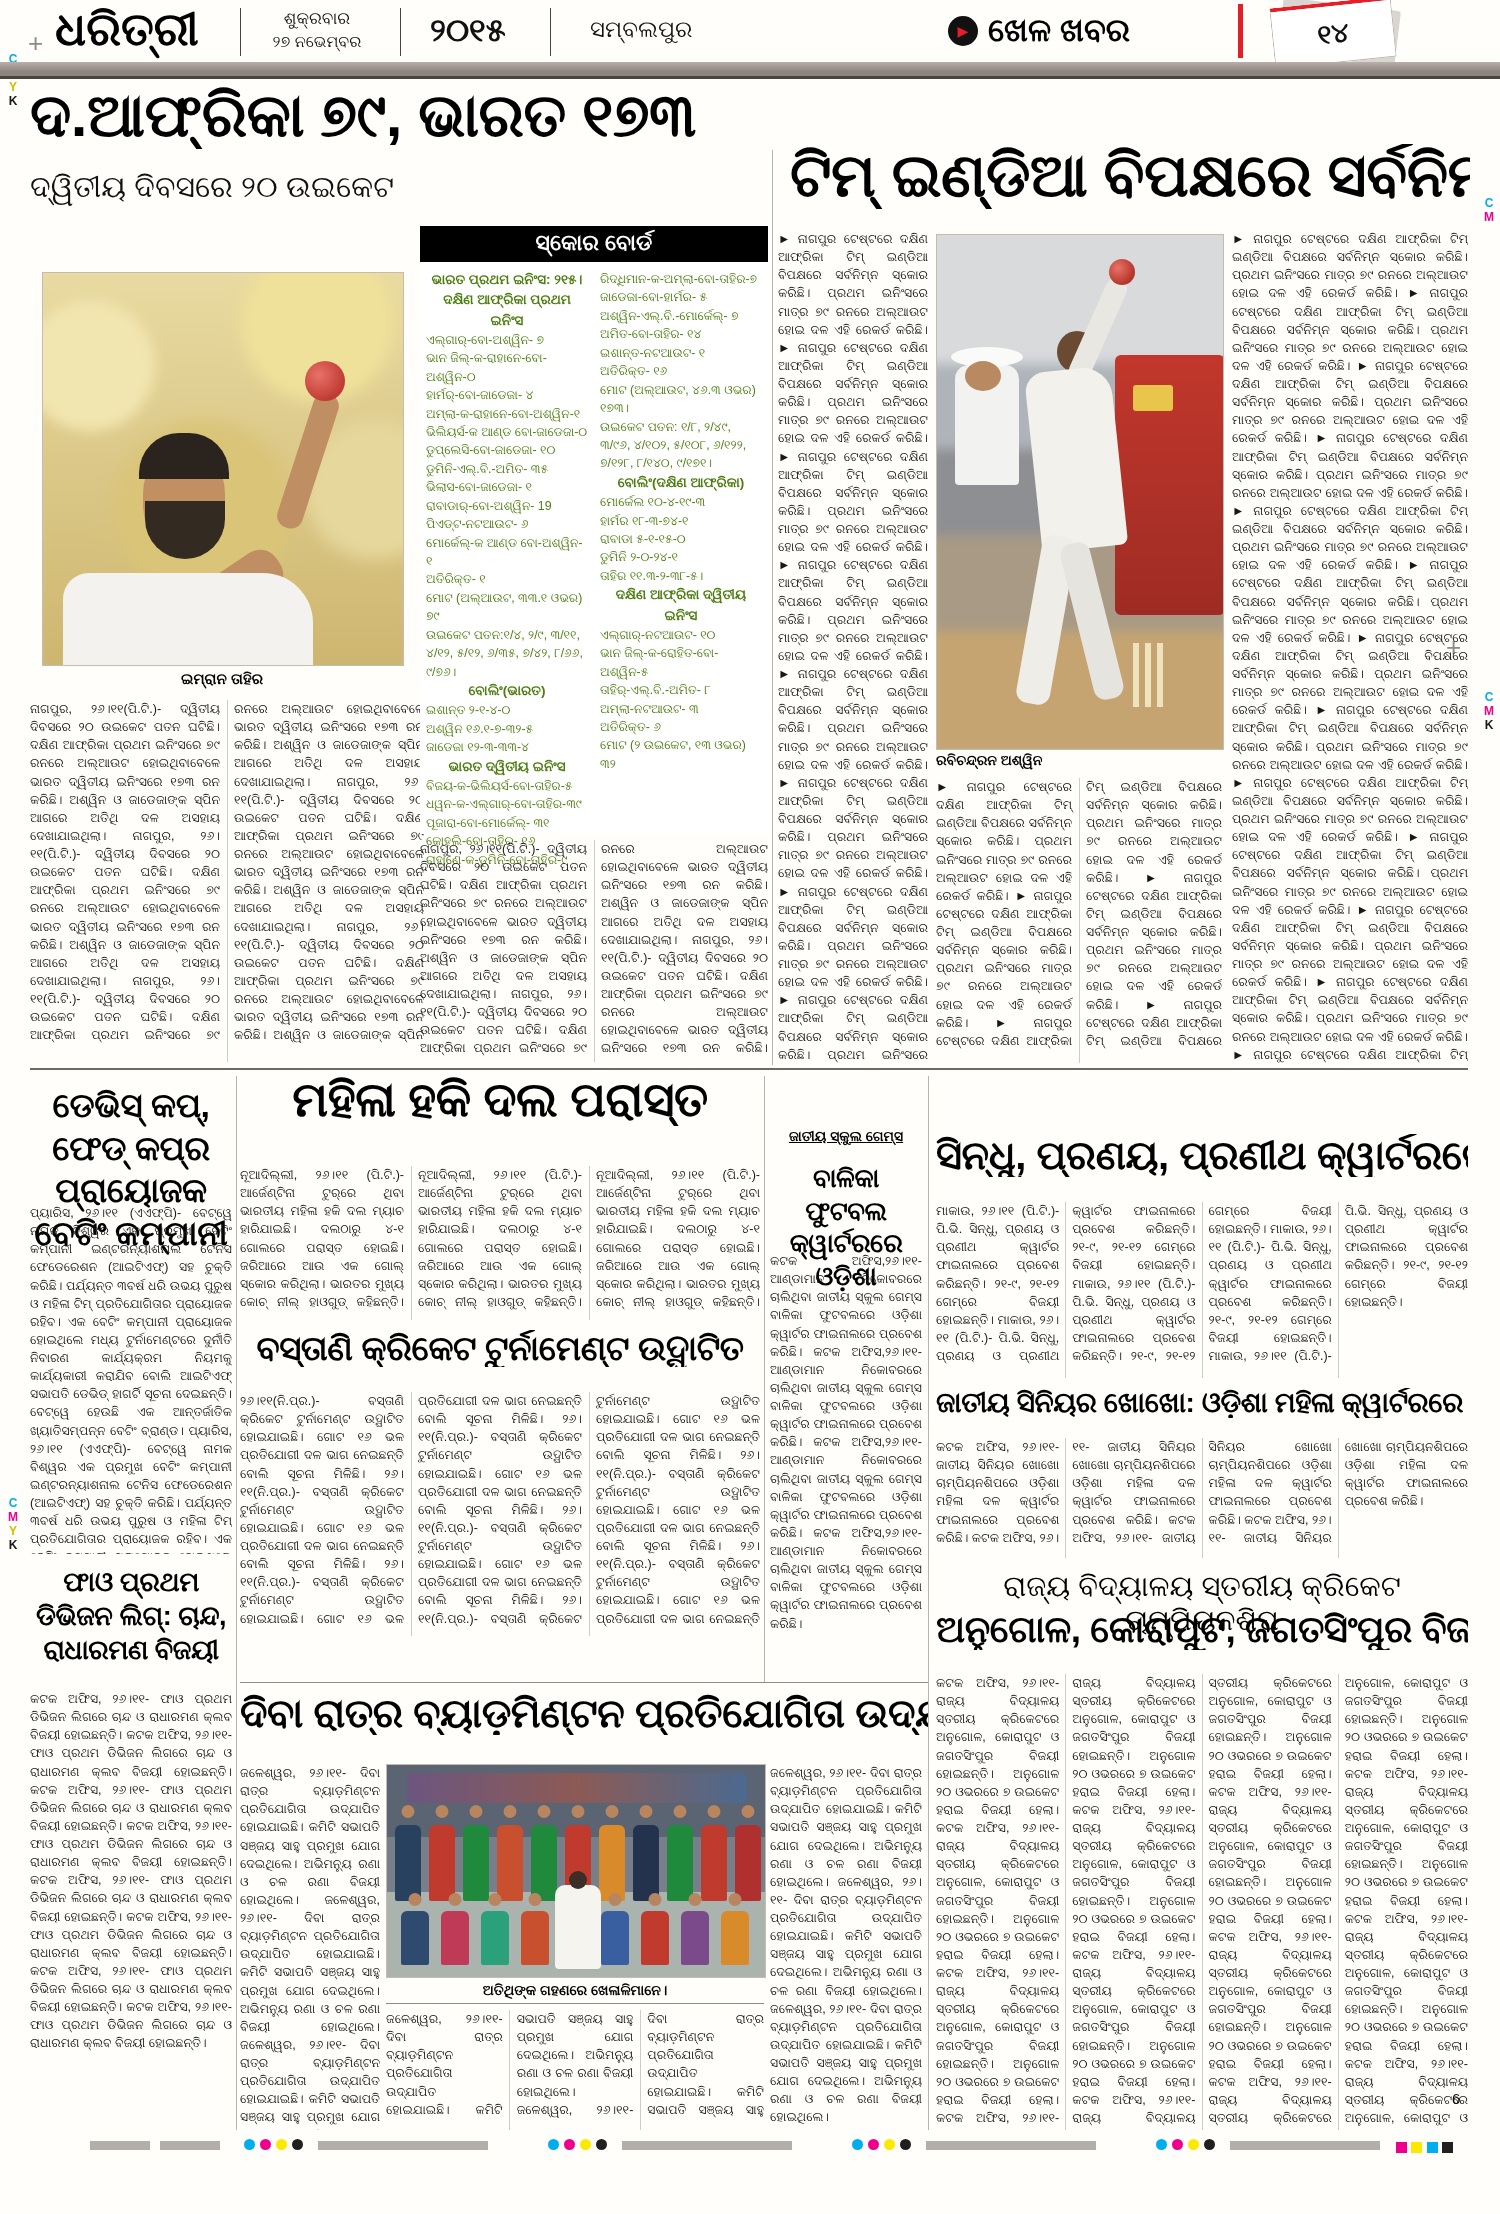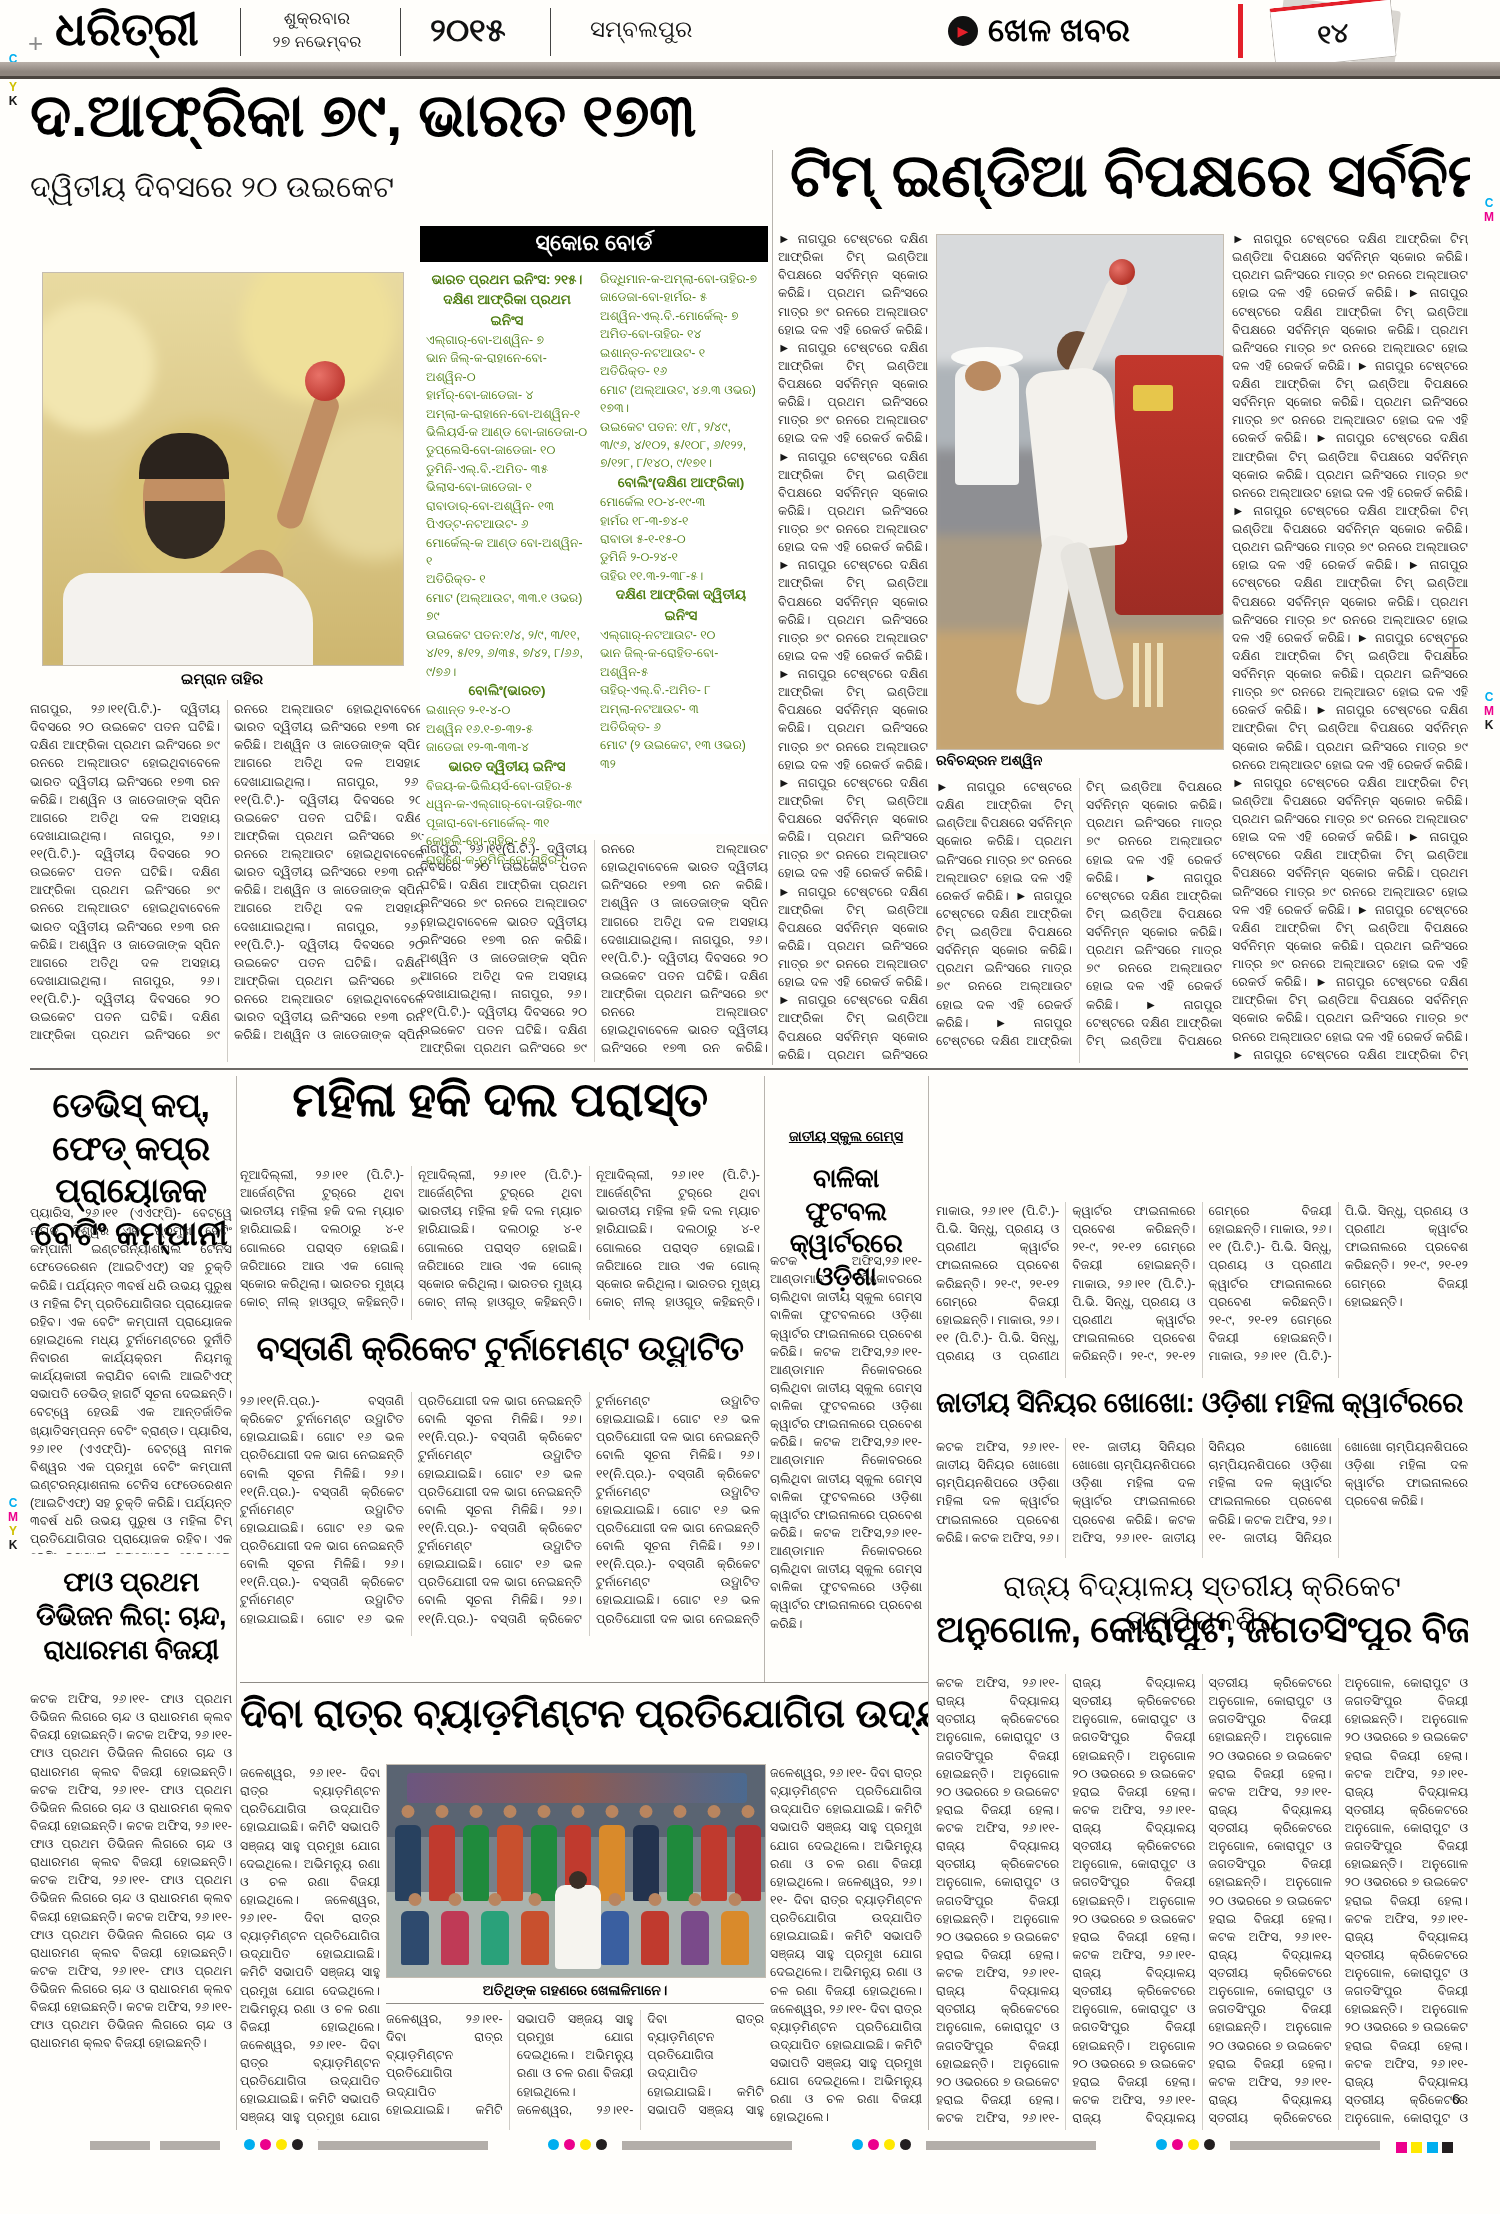"ରାବାଡାର୍-ବୋ-ଅଶ୍ୱିନ- ୧୩" div.sb-line { text: ୧୩ -> 19 }
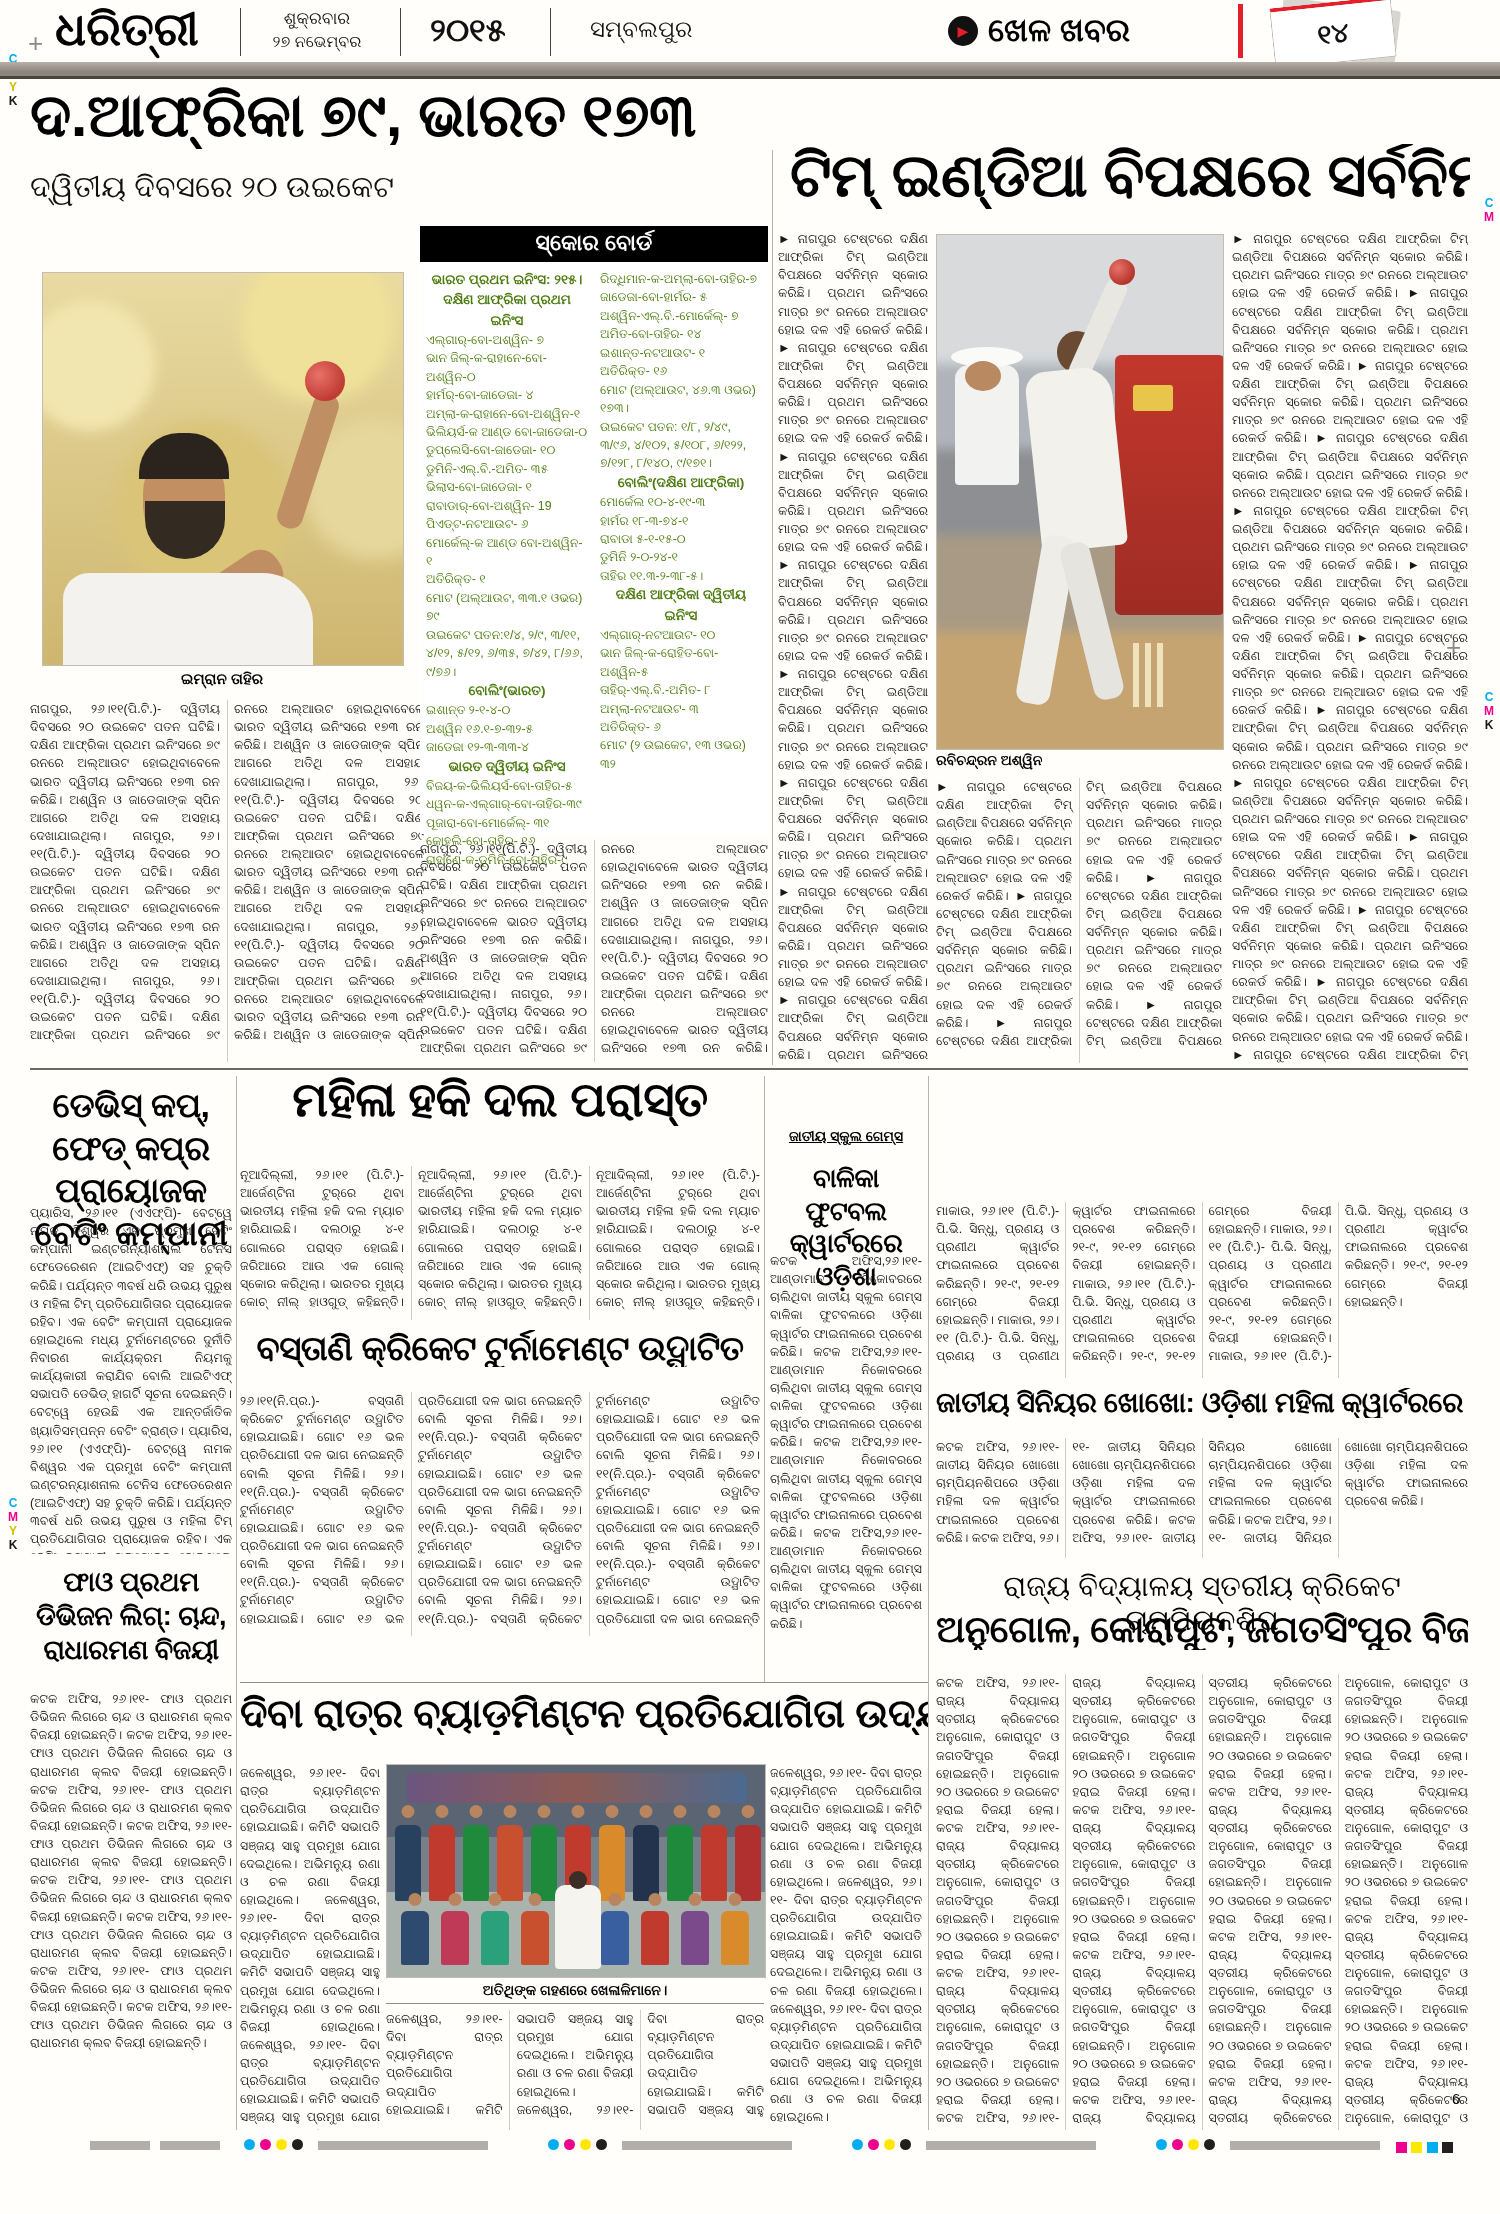"ସିନ୍ଧୁ, ପ୍ରଣୟ, ପ୍ରଣୀଥ କ୍ୱାର୍ଟରରେ" div.abs { html: none -> <div>ସିନ୍ଧୁ, ପ୍ରଣୟ, ପ୍ରଣୀଥ କ୍ୱାର୍ଟରରେ</div> }
